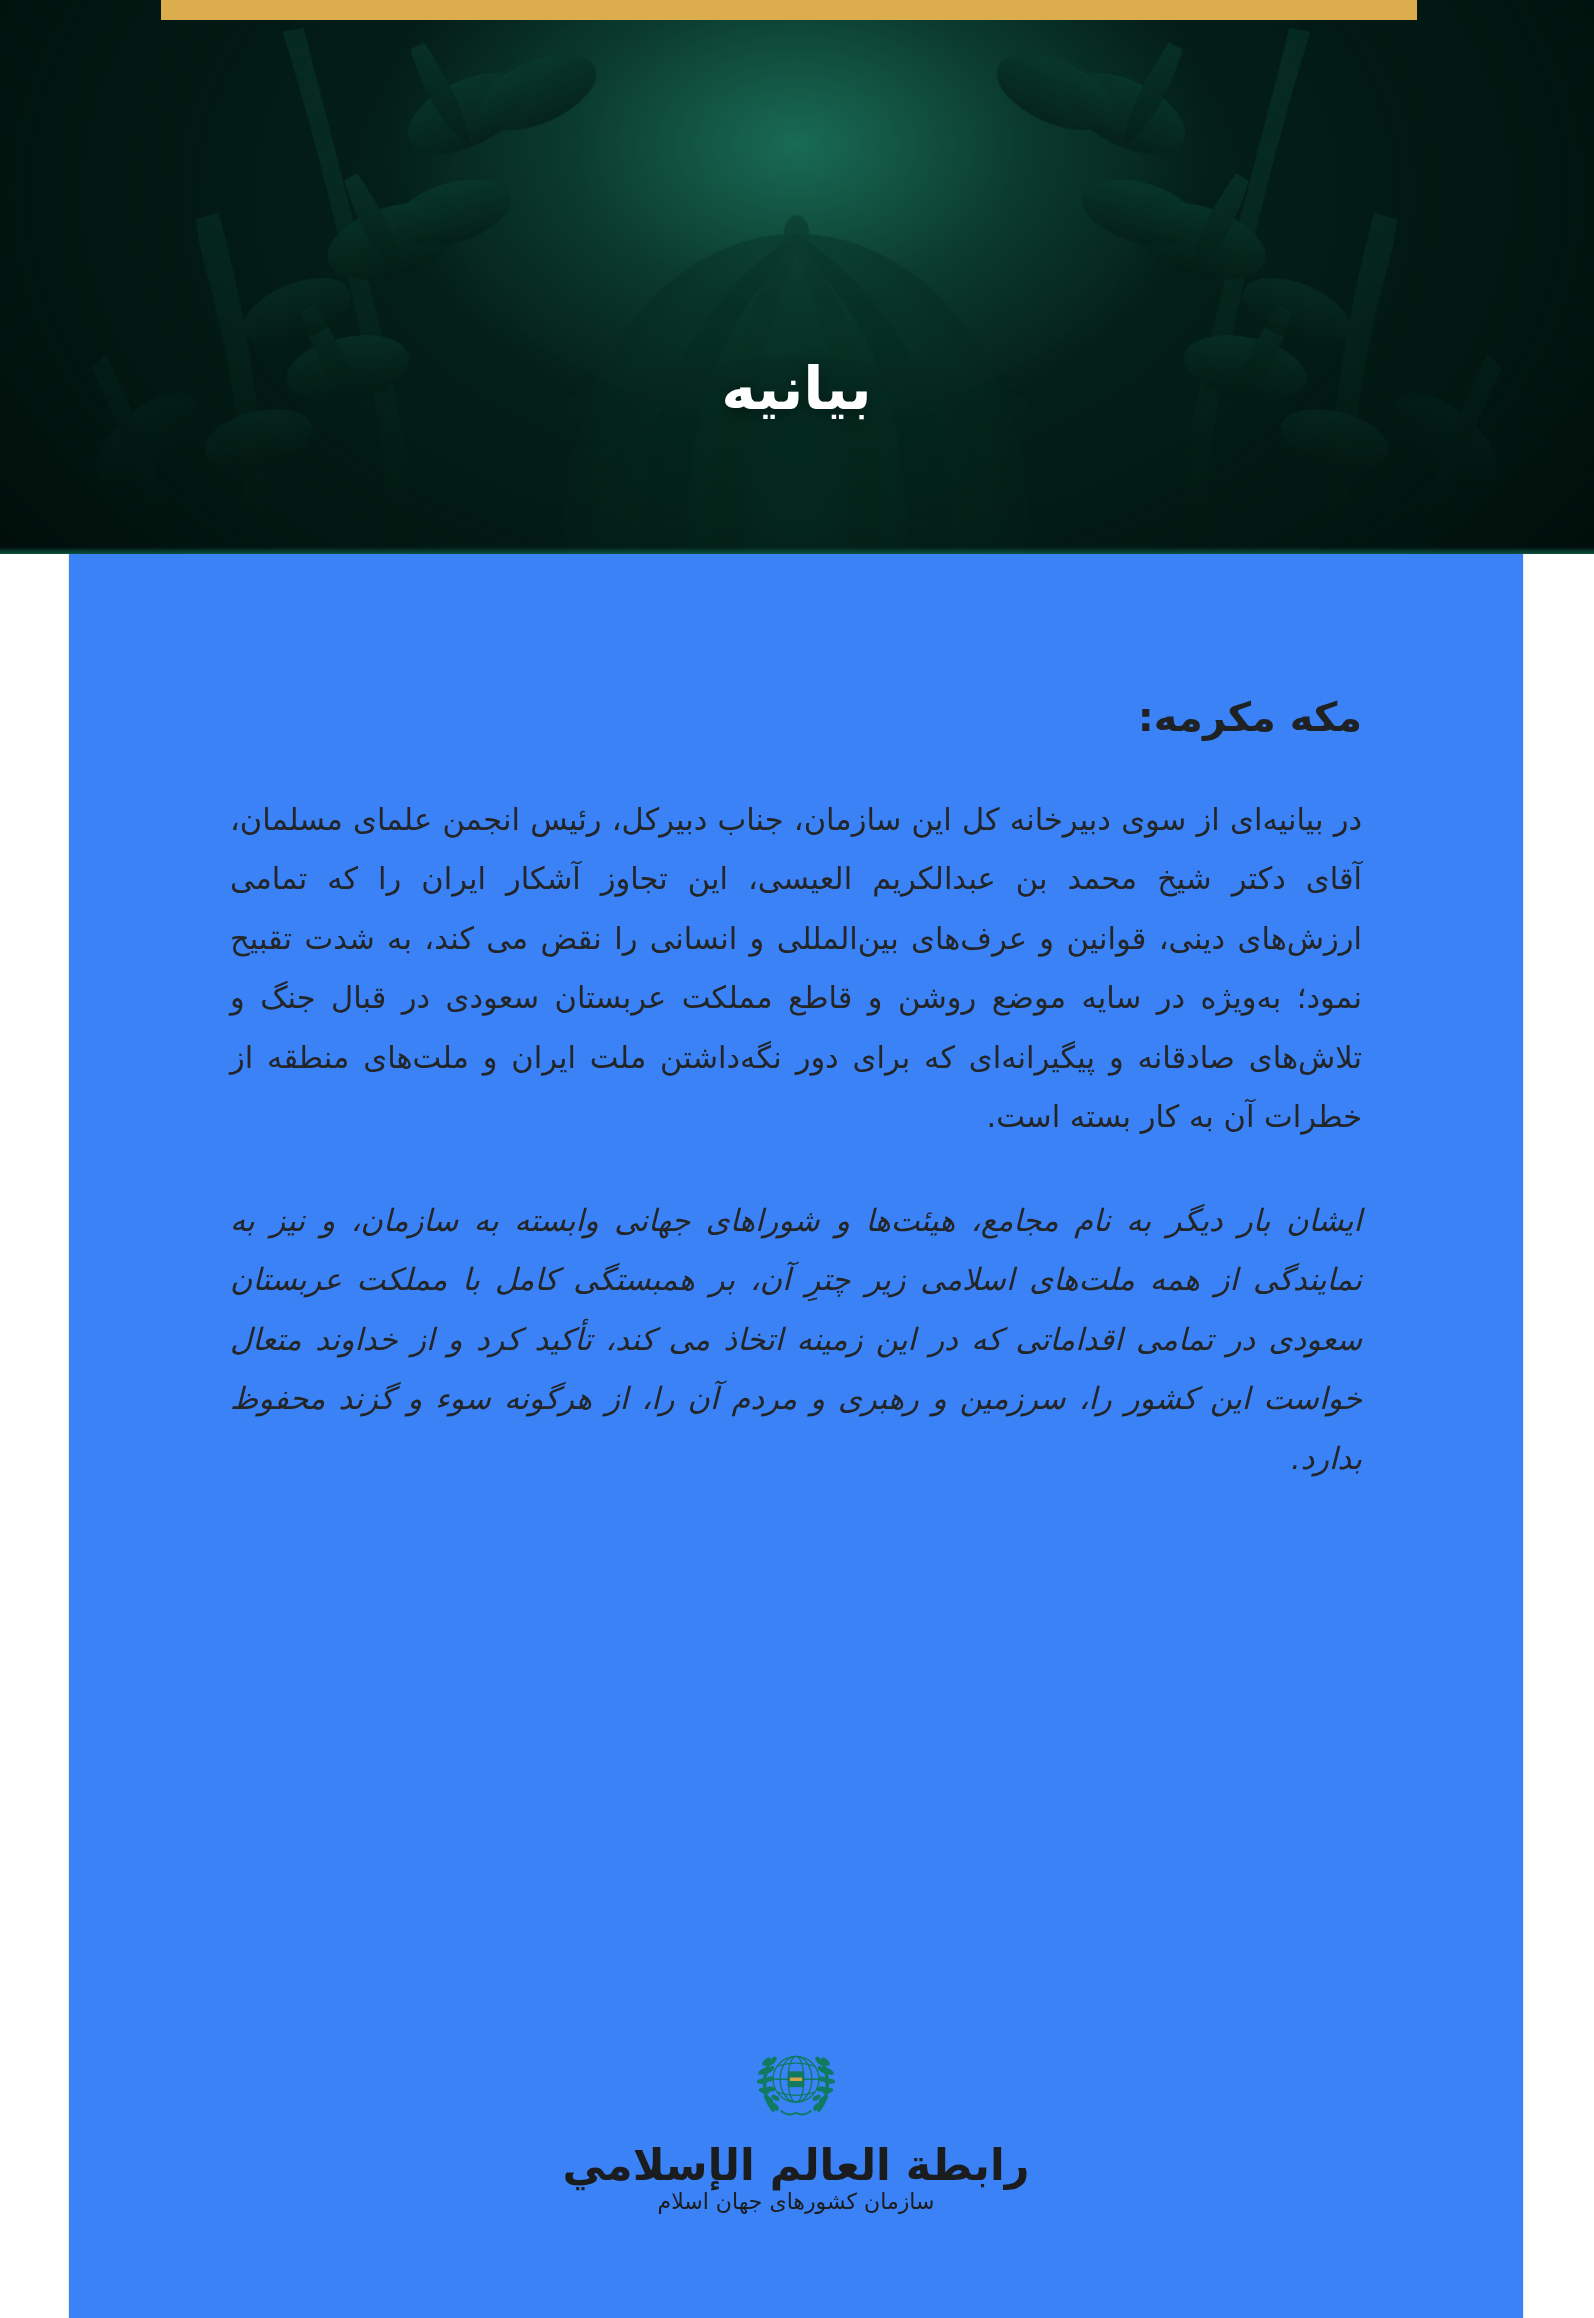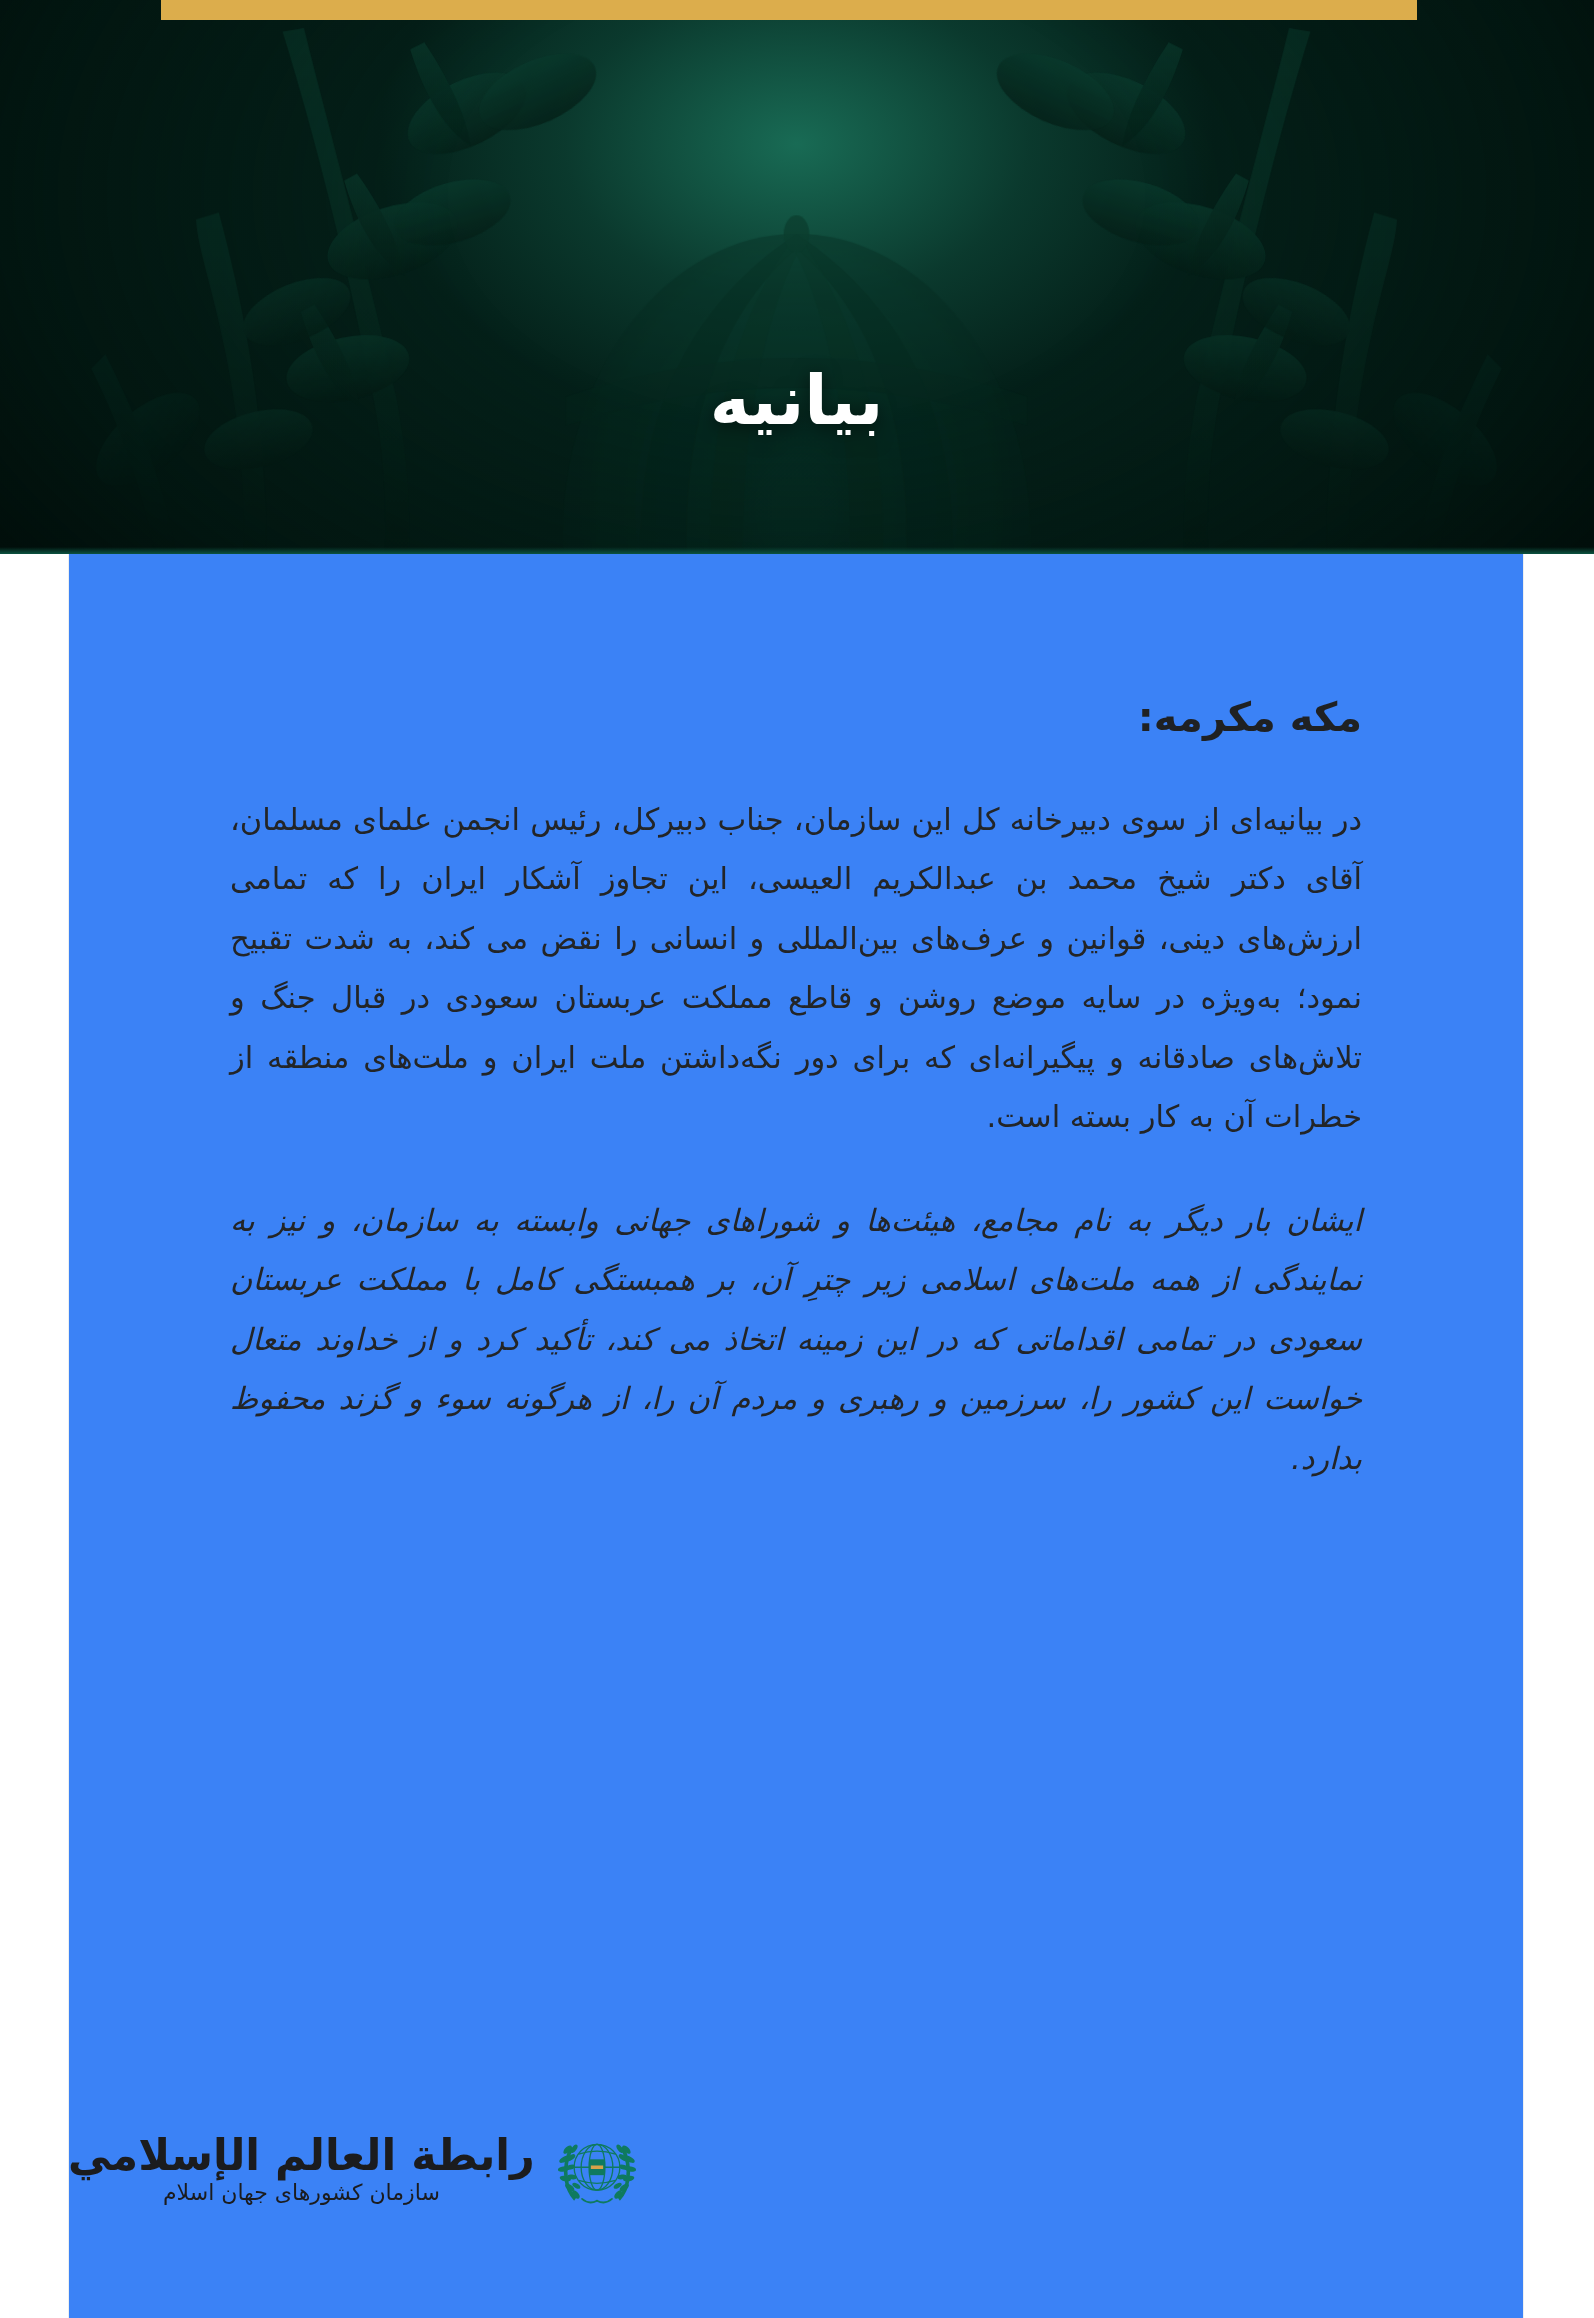"بیانیه" .hero-title { font-size: 68px -> 59px }
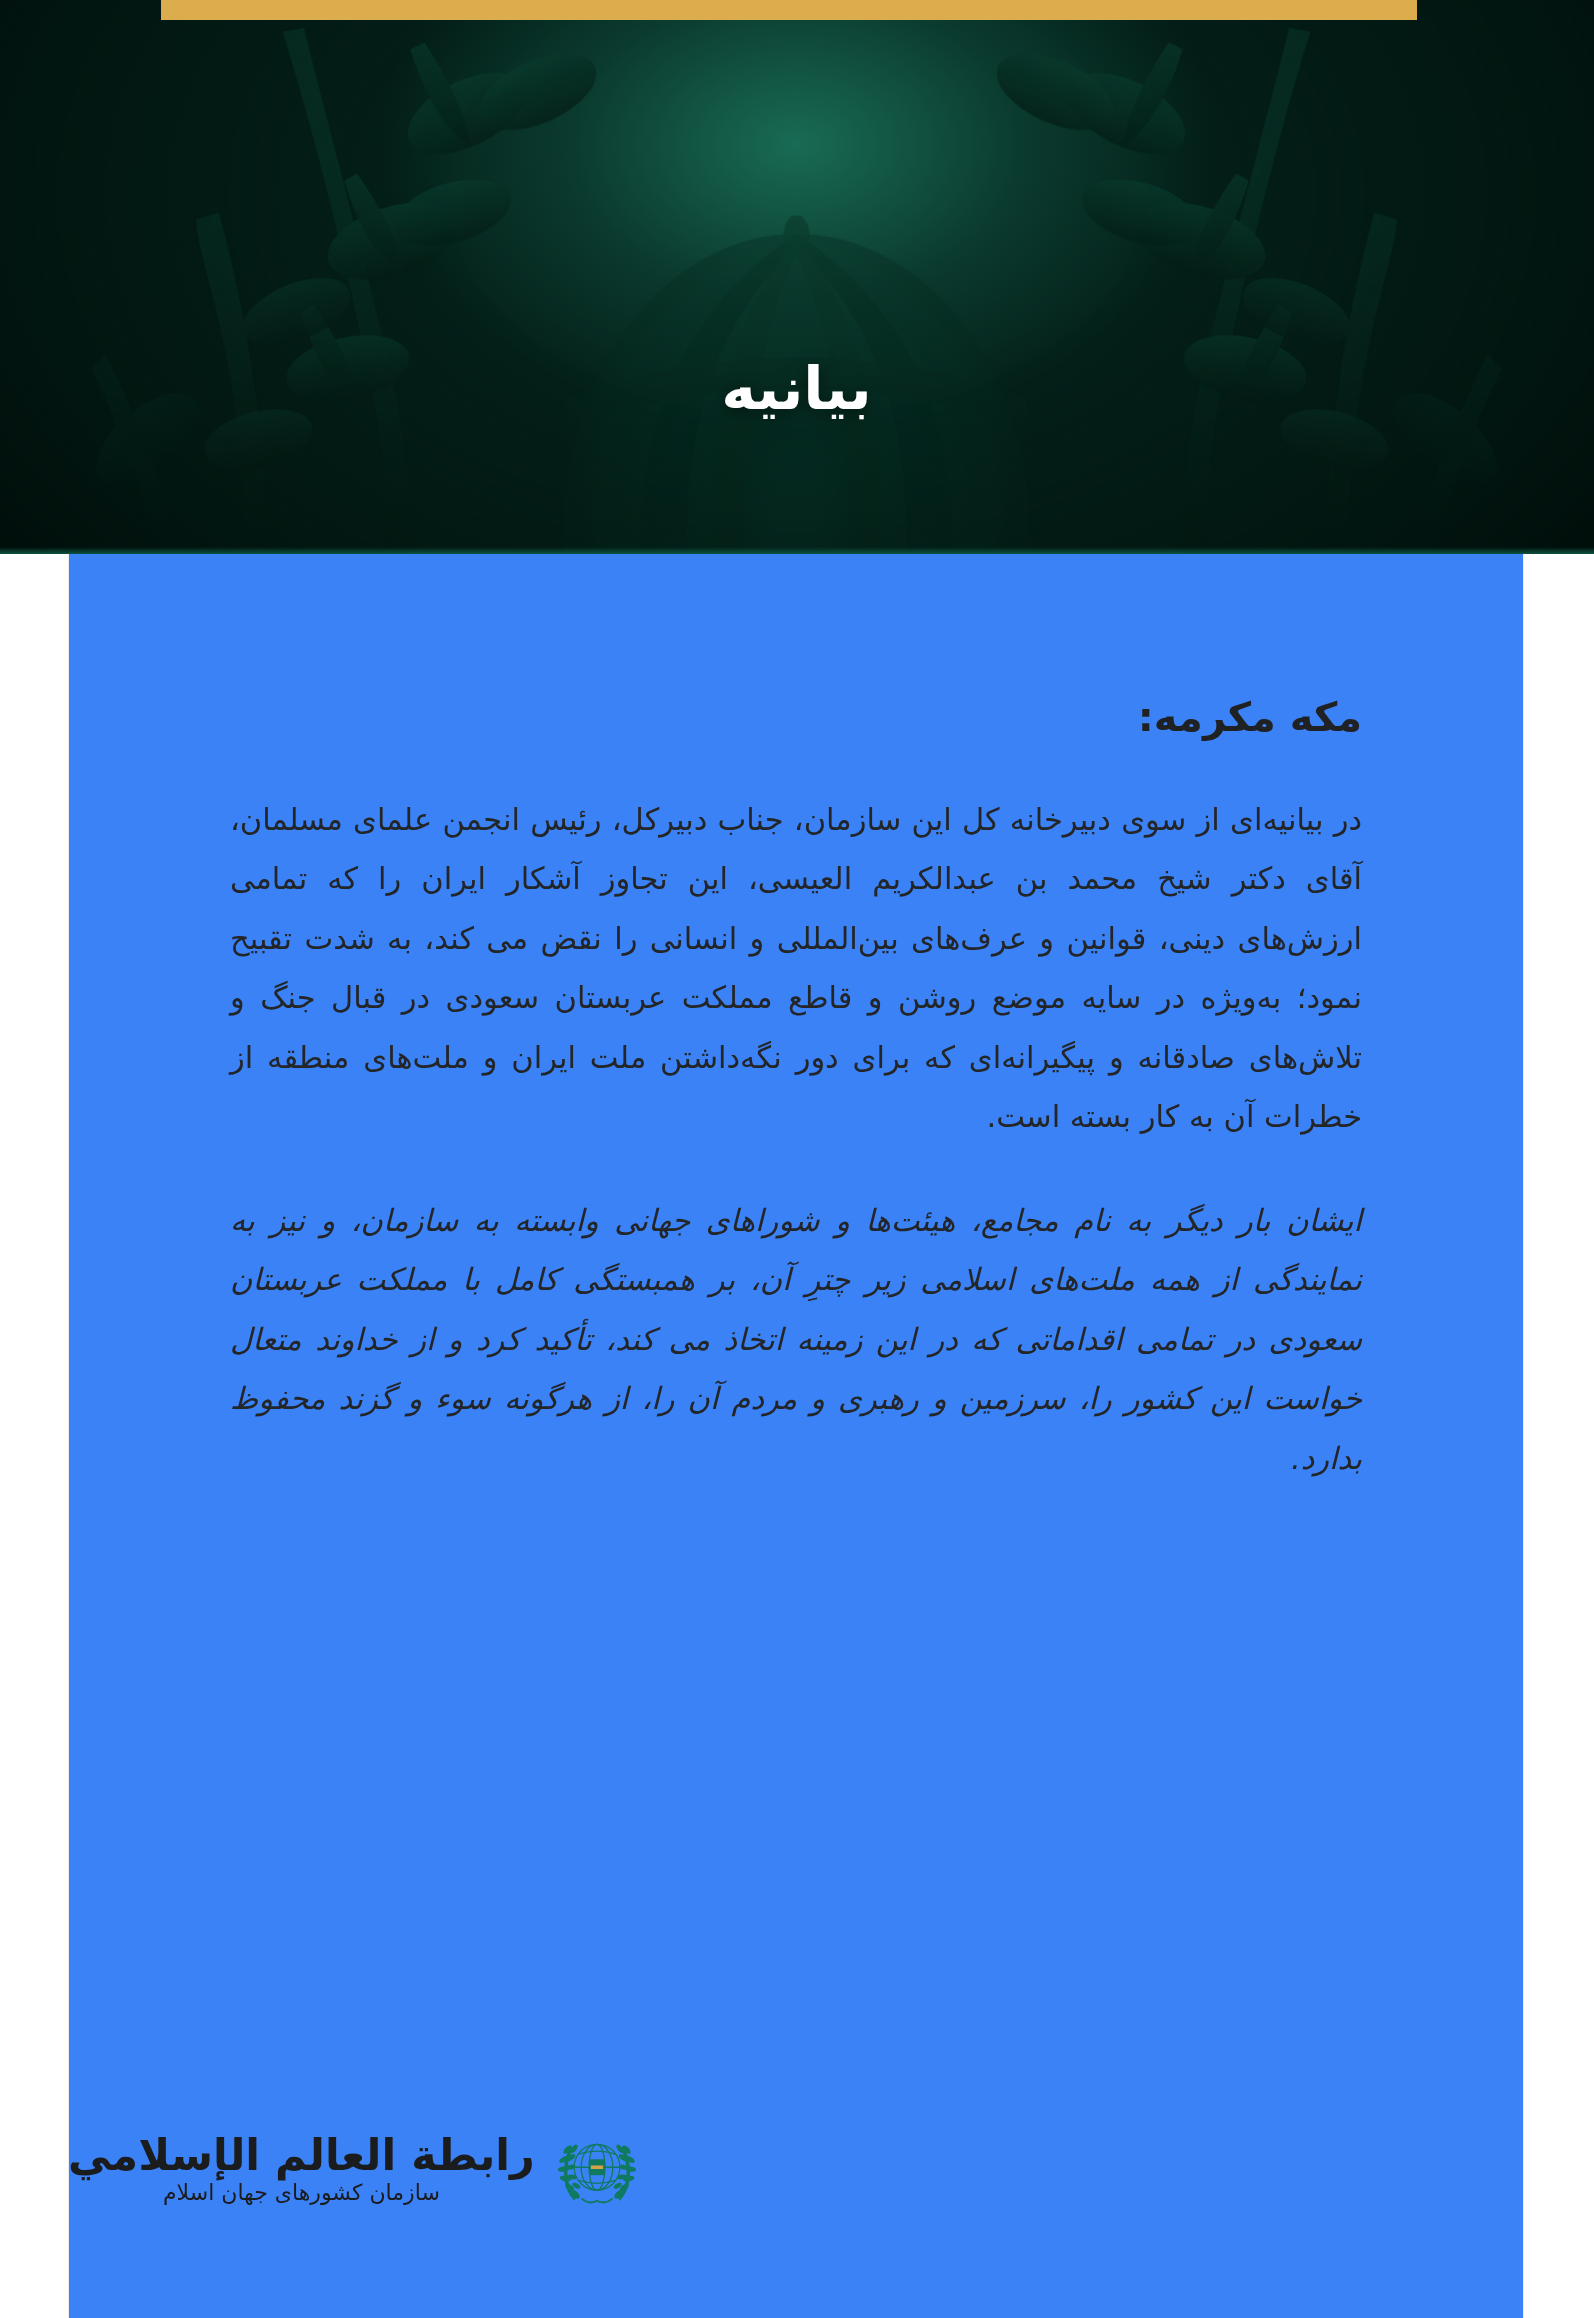"رابطة العالم الإسلامي" .footer { flex-direction: row -> column; justify-content: flex-end -> flex-start }
